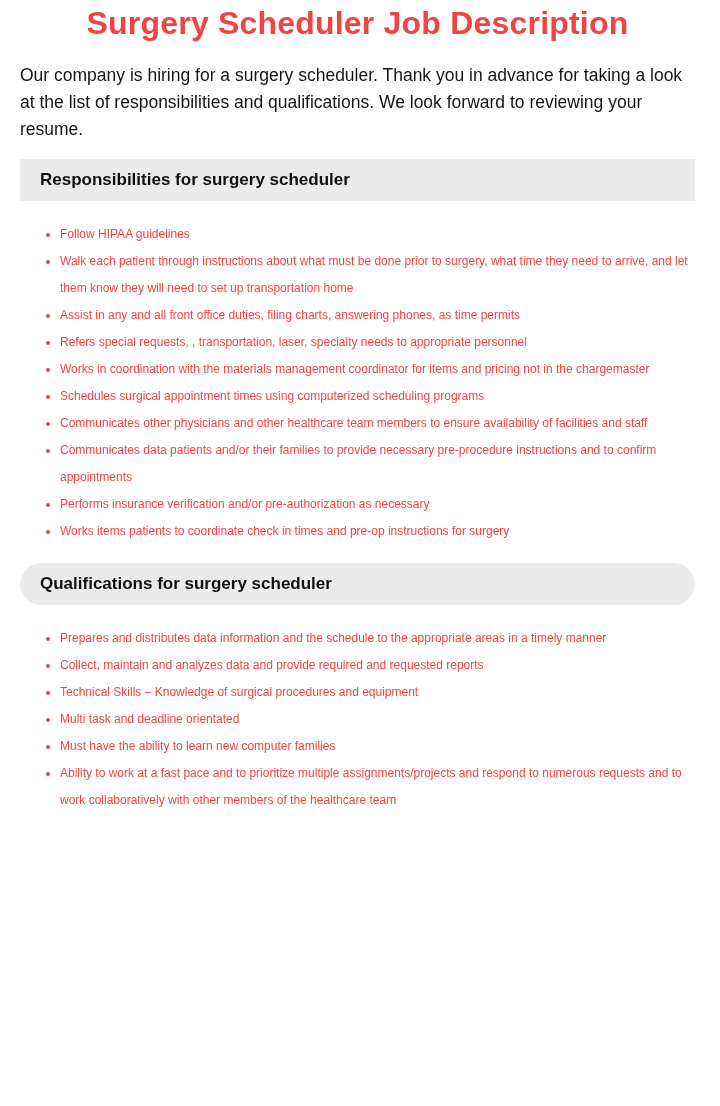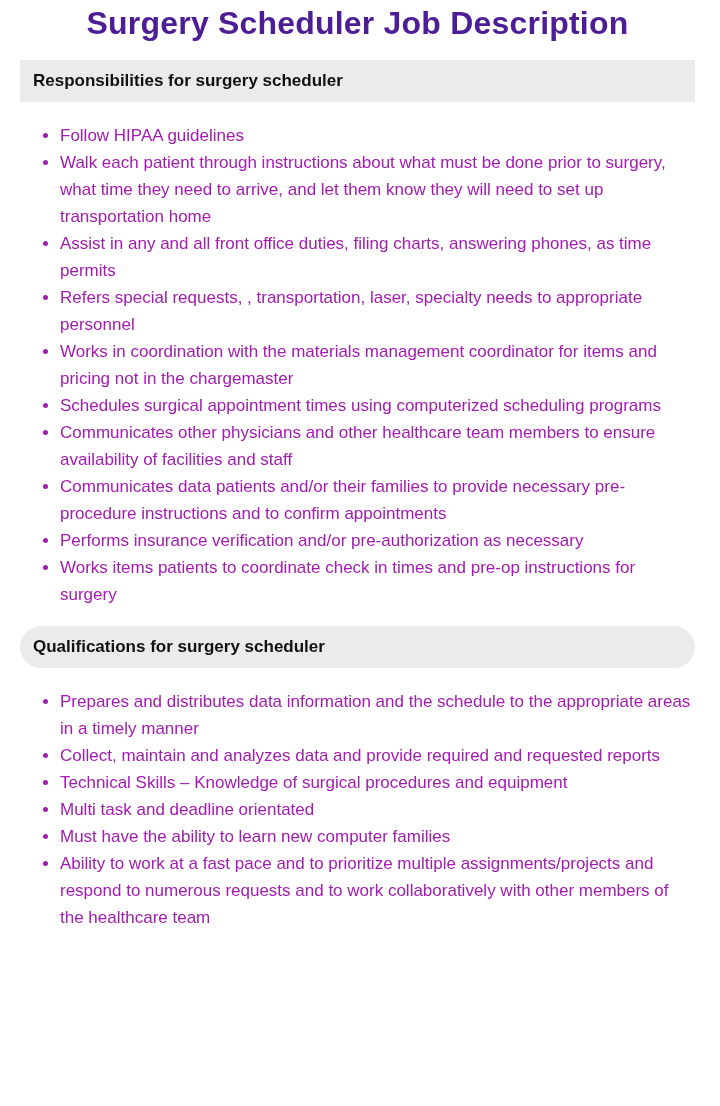"Surgery Scheduler Job Description" h1 { color: #4c1d95 -> #ef4444 }
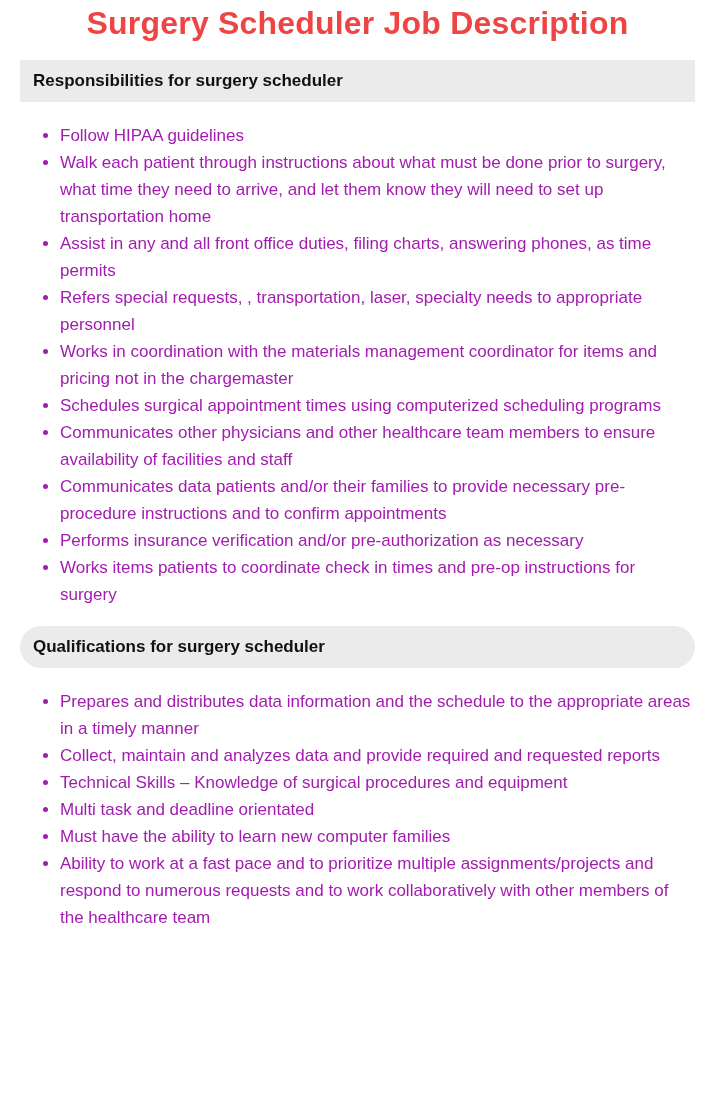"Our company is hiring for" p.intro { html: none -> <p>Our company is hiring for a surgery scheduler. Thank you in advance for taking a look at the list of responsibilities and qualifications. We look forward to reviewing your resume.</p> }
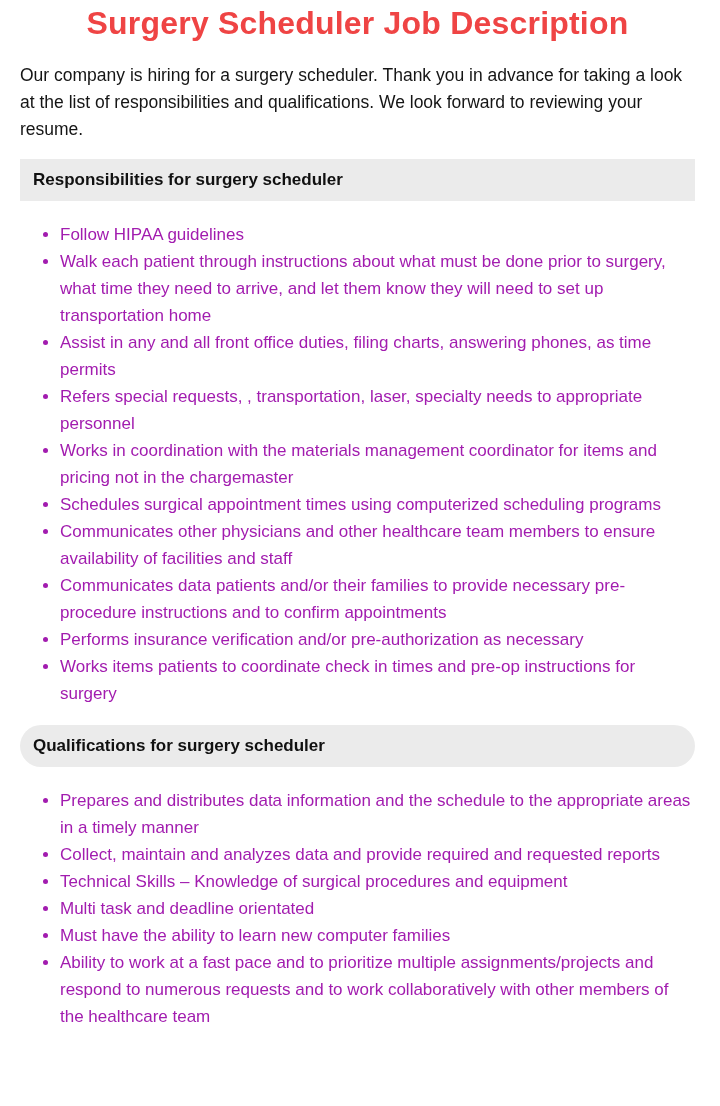"Responsibilities for surgery scheduler" .section-header { padding-left: 13px -> 20px }
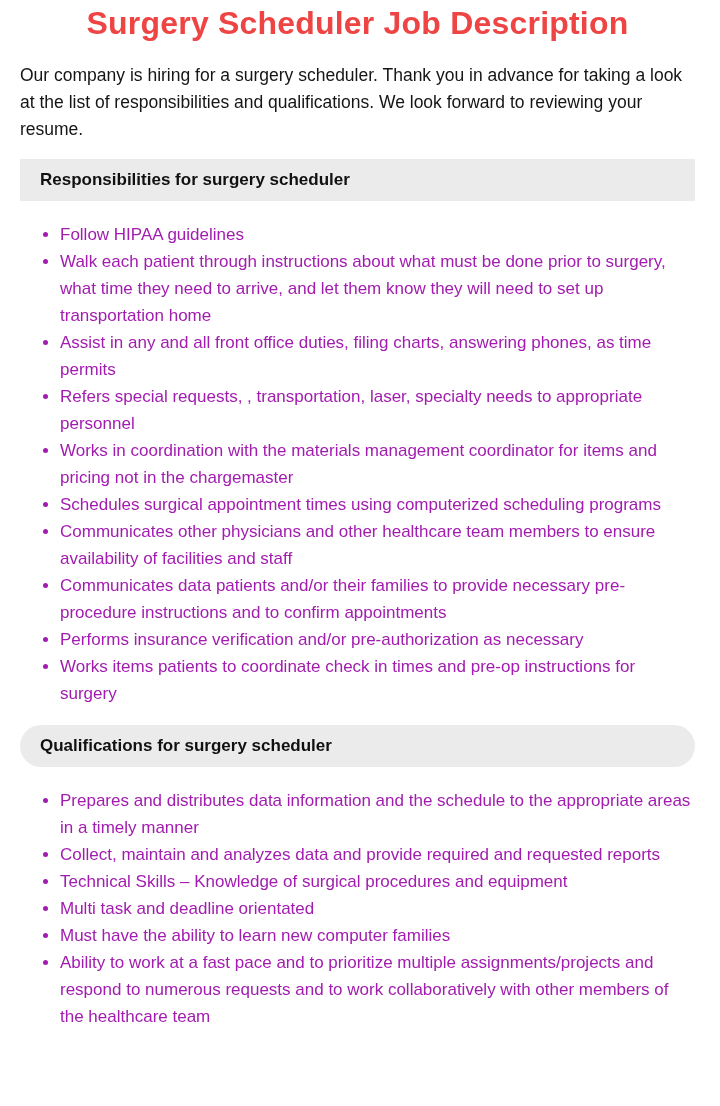"Follow HIPAA guidelines" ul { color: #a21caf -> #ef4444; font-size: 17px -> 12px }
